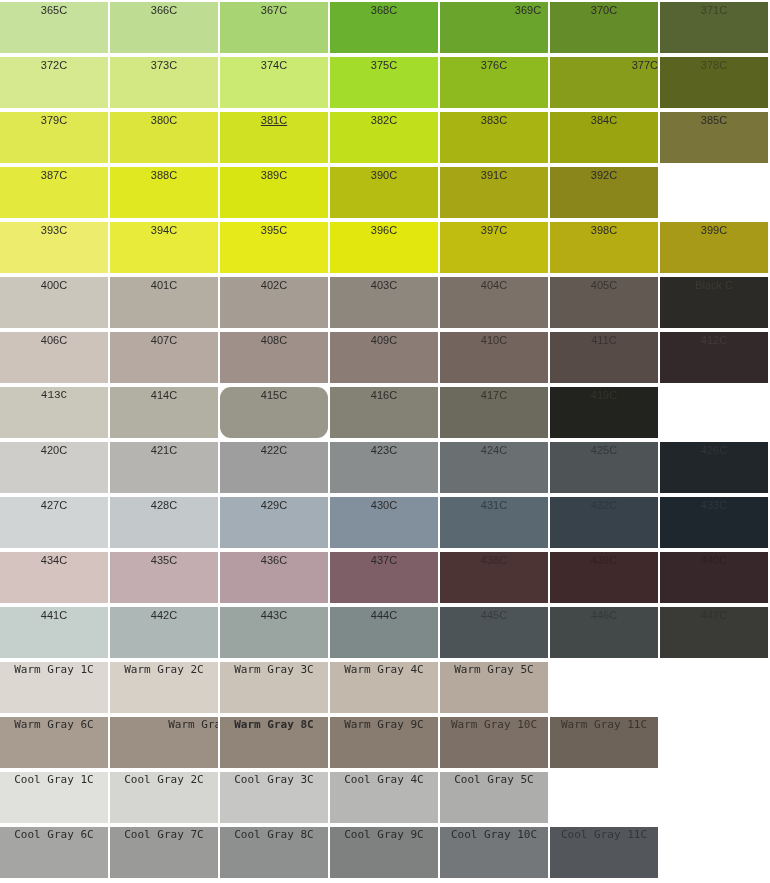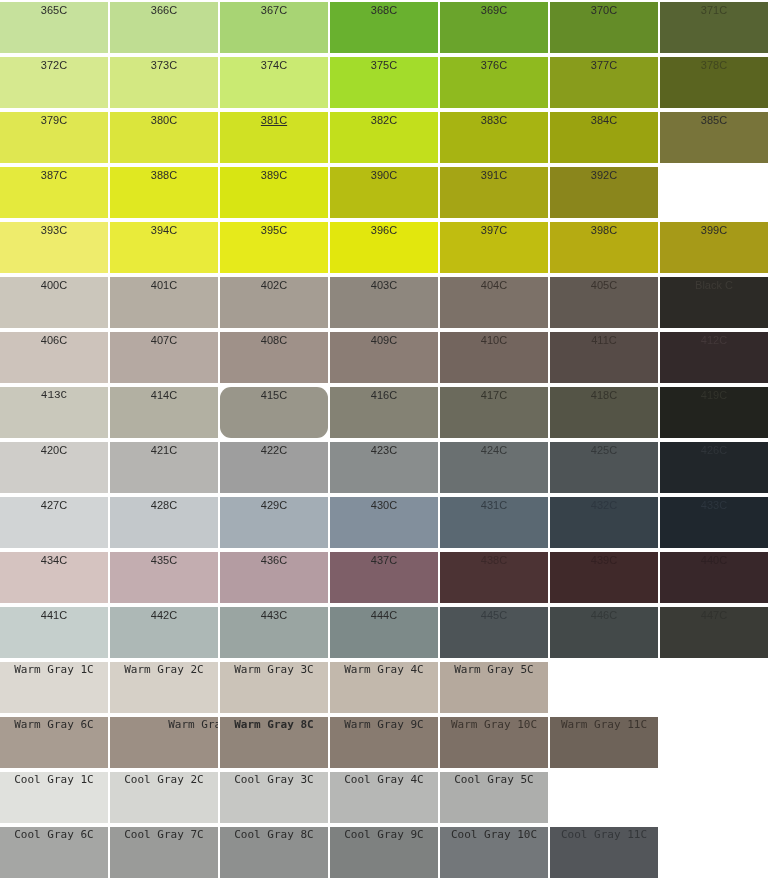"369C" span.swatch-label { padding-left: none -> 34px }
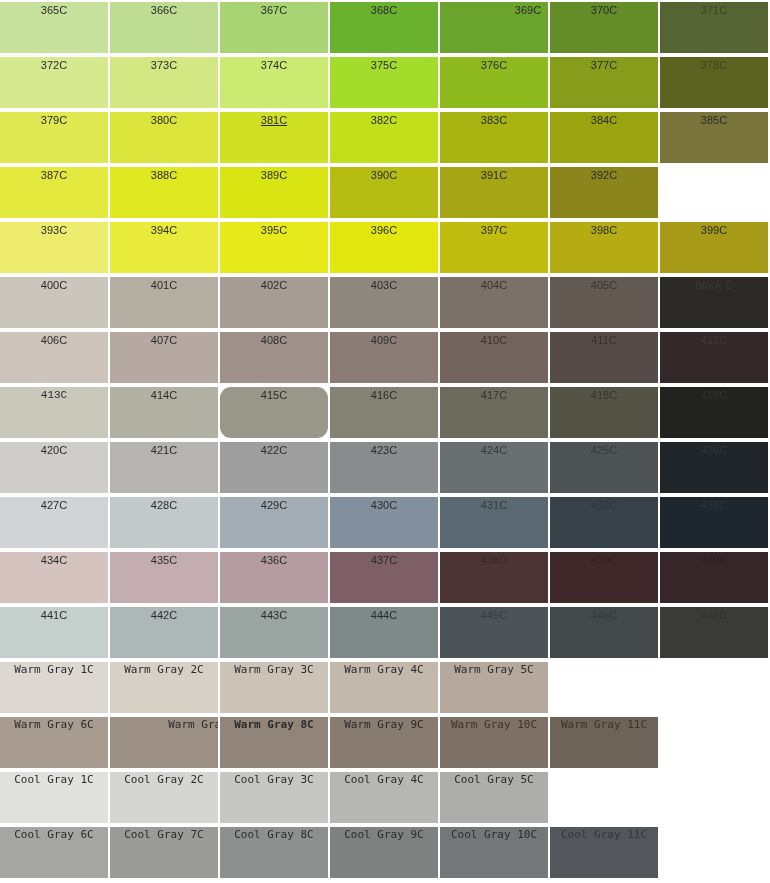"377C" span.swatch-label { text-align: none -> right }
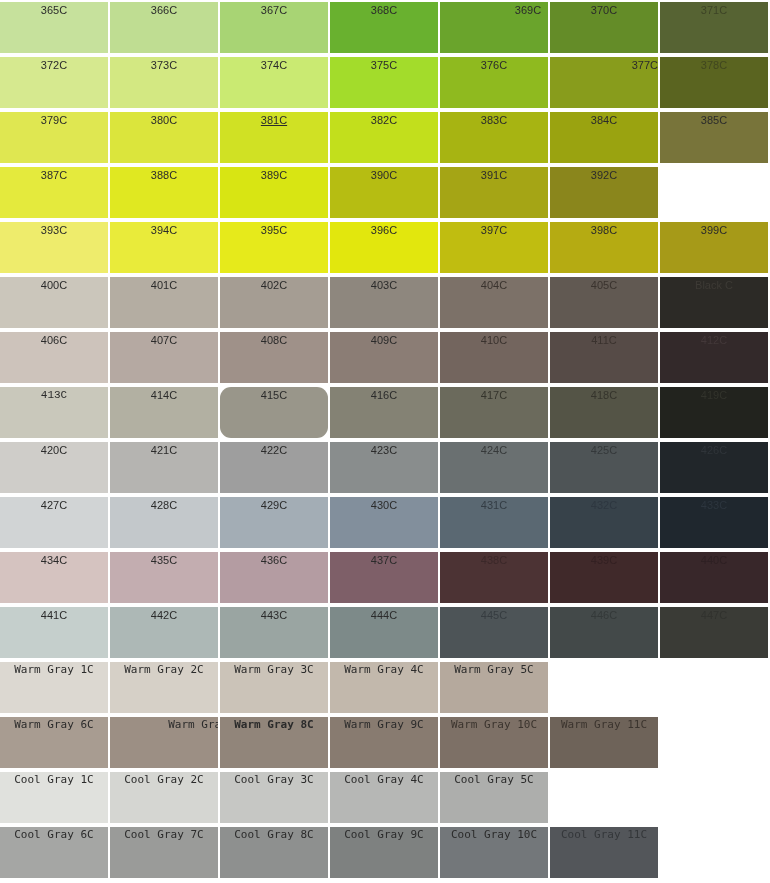"418C" div.swatch { html: <div> <span>418C</span> </div> -> none }
